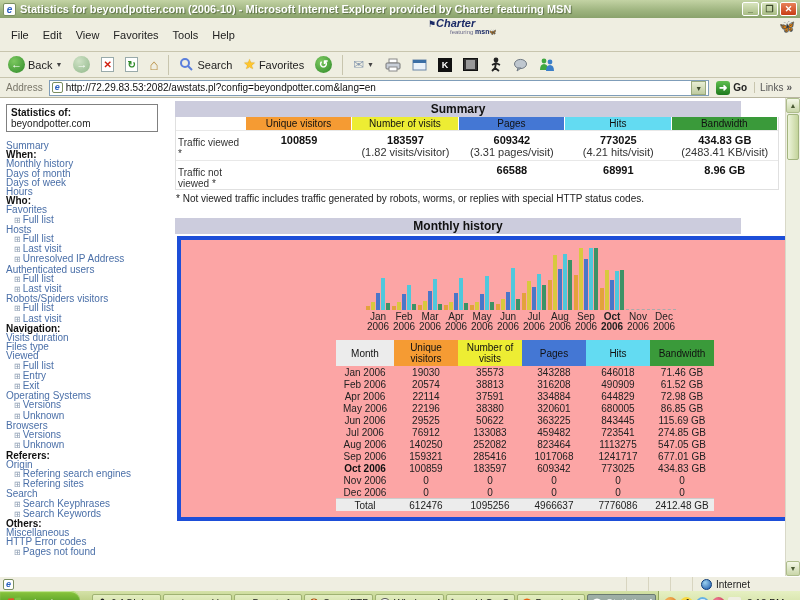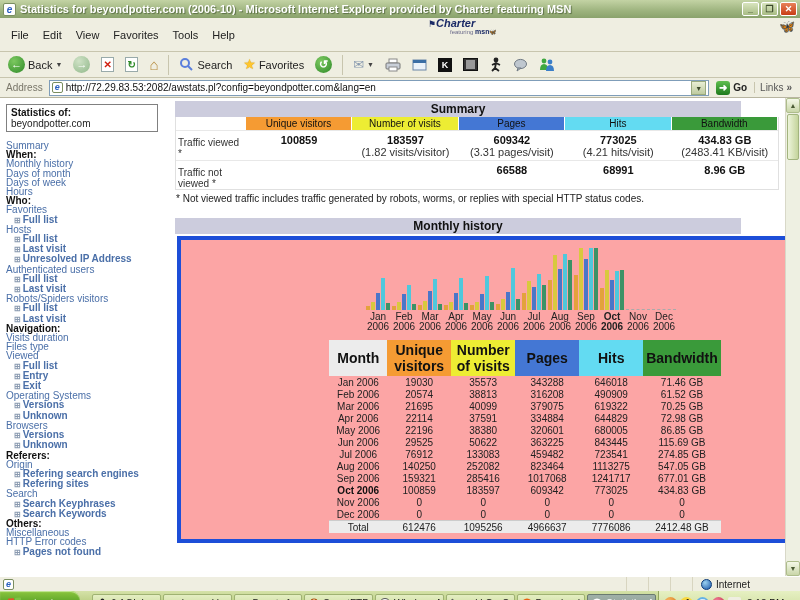"⊞ Full list" .nav-sub { font-weight: bold -> none }
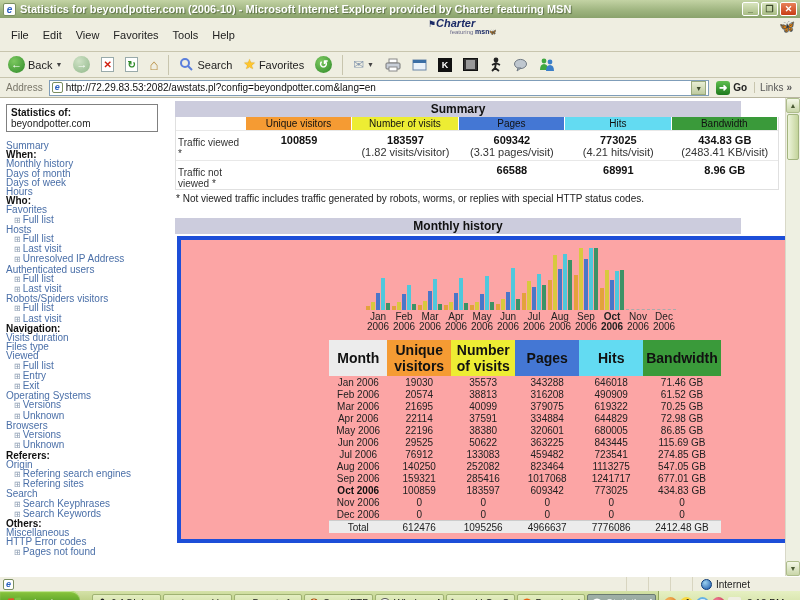"Month" .mh-table th { font-size: 14px -> 10px; font-weight: bold -> normal }
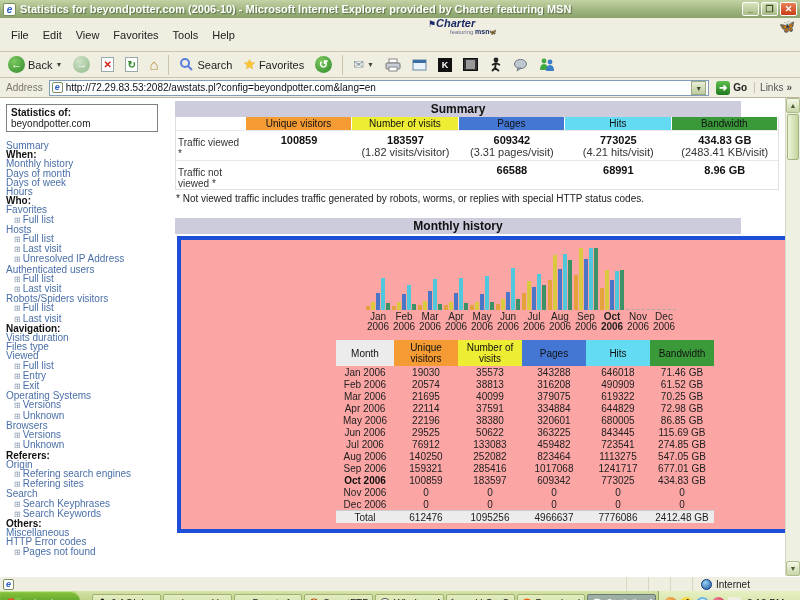"Mar 2006" tr { html: <tr> <td>Mar 2006</td> <td>21695</td> <td>40099</td> <td>379075</td> <td>619322</td> <td>70.25 GB</td> </tr> -> none }
